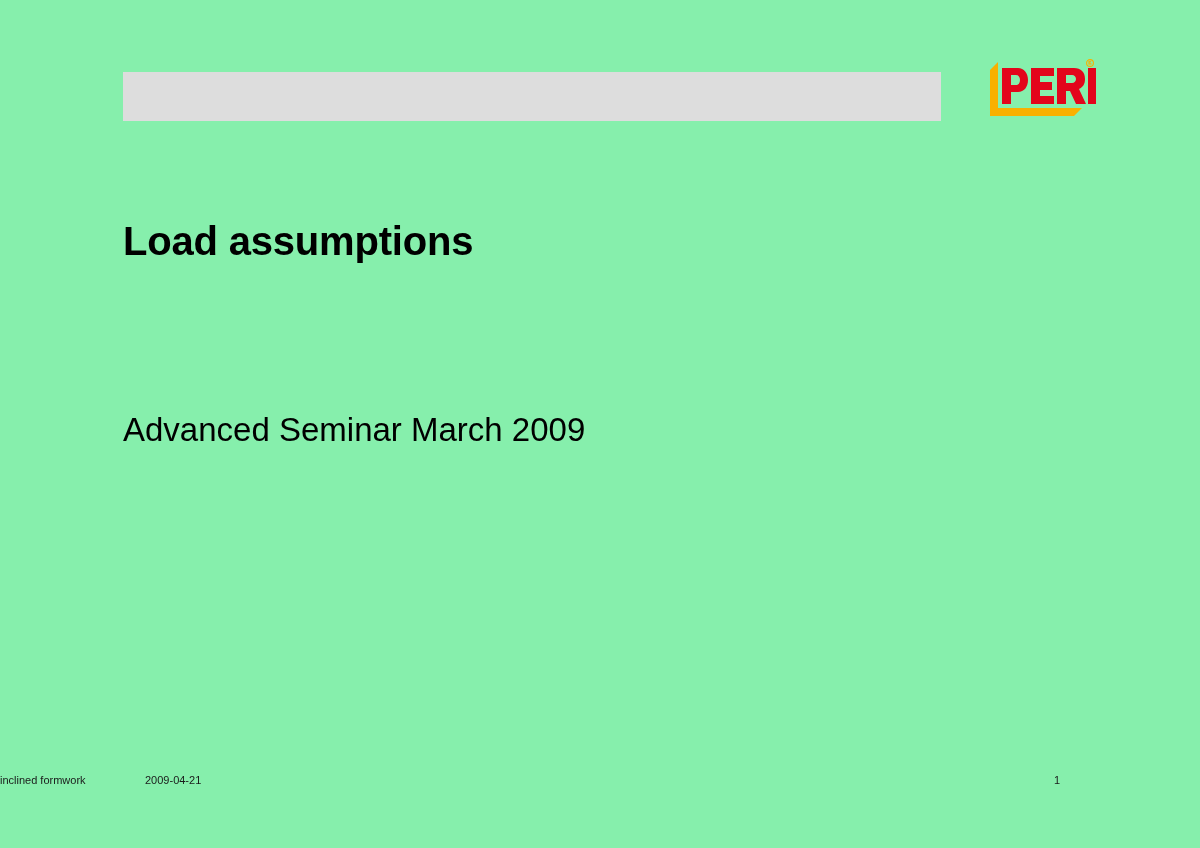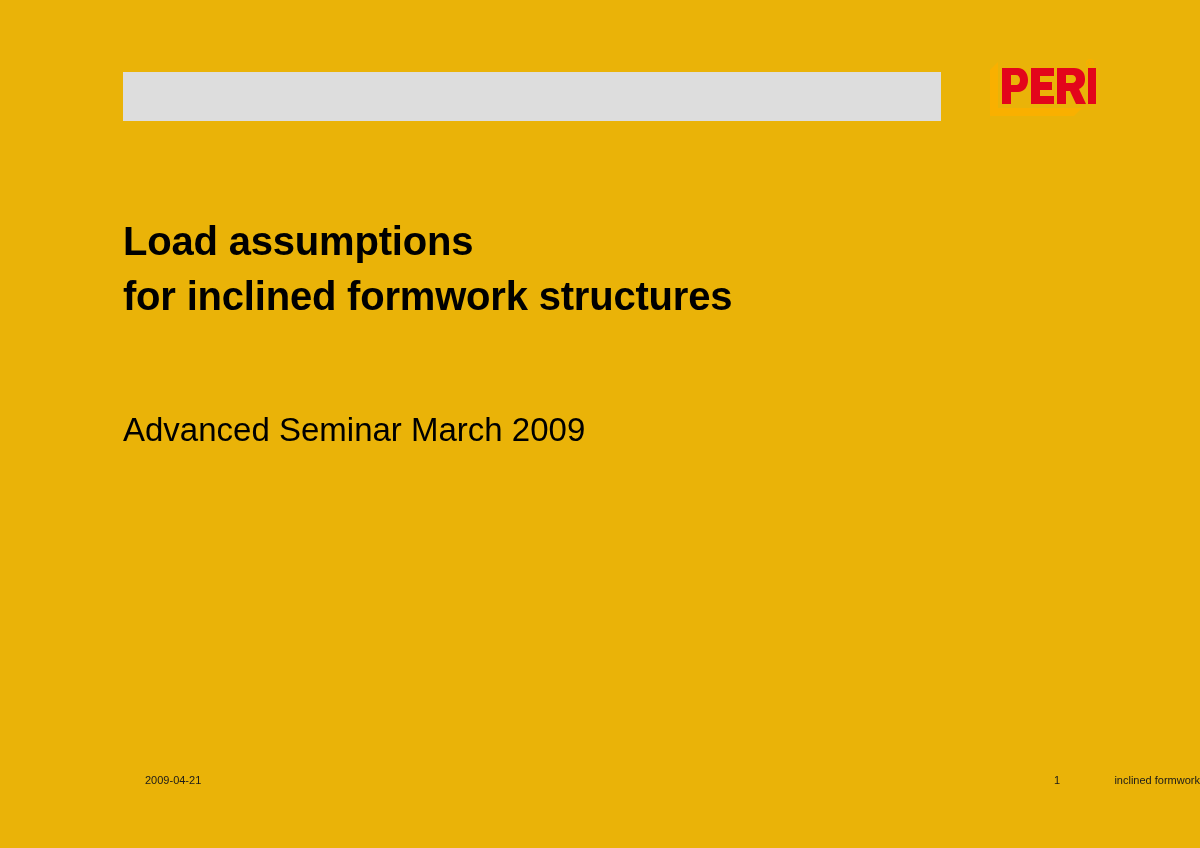"Load assumptions" .slide { background: #eab308 -> #86efac }
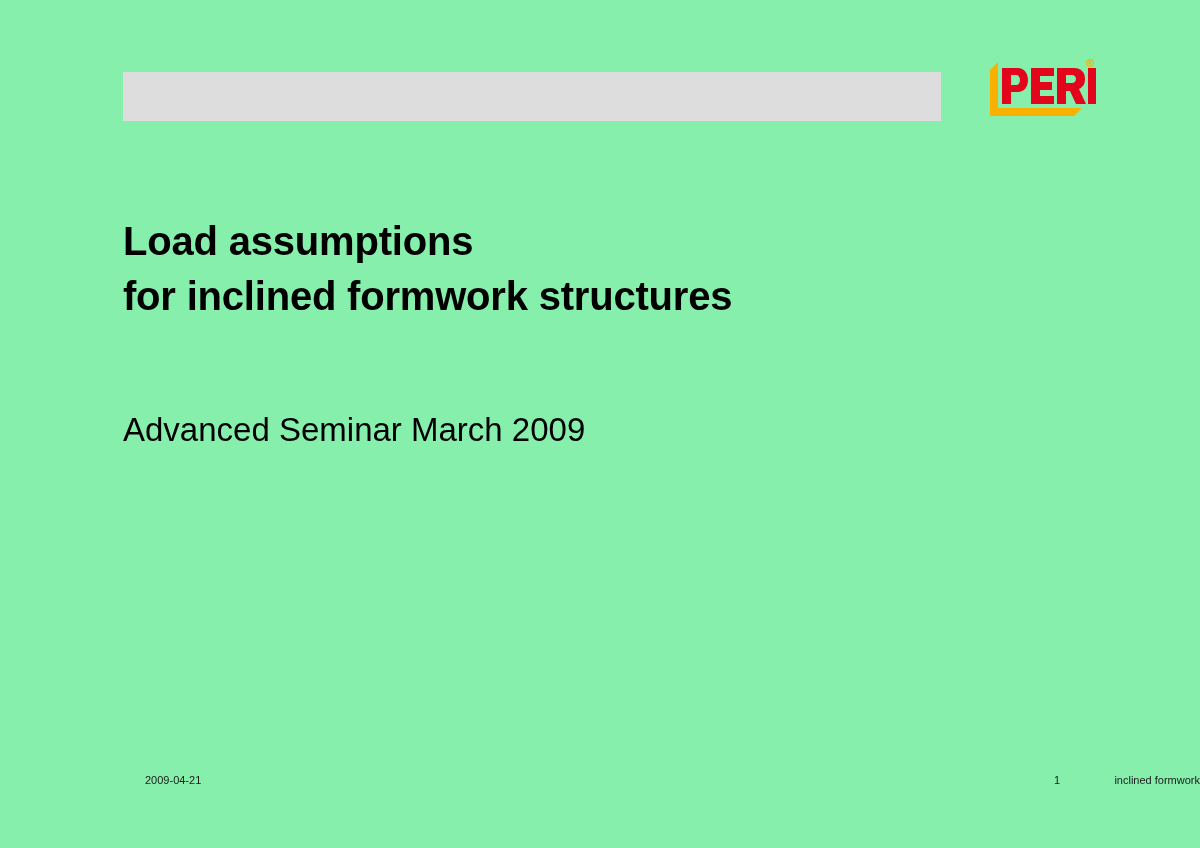"for inclined formwork structures" div.title-line { html: <div>for inclined formwork structures</div> -> none }
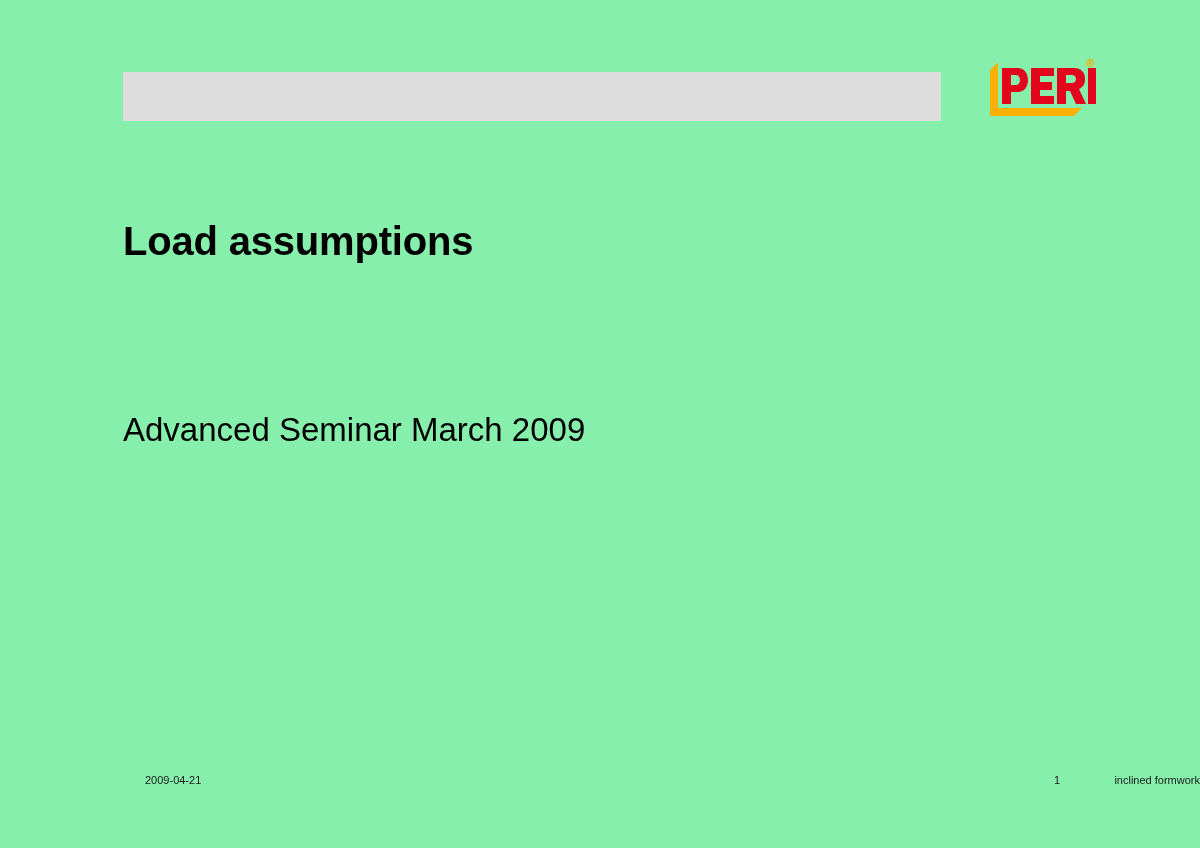"inclined formwork" .footer-center { text-align: right -> left }
